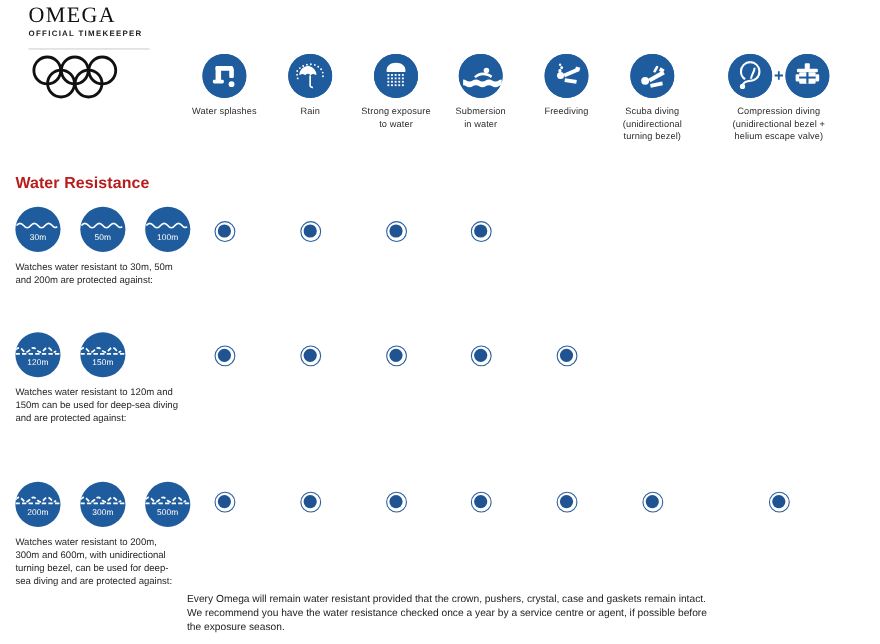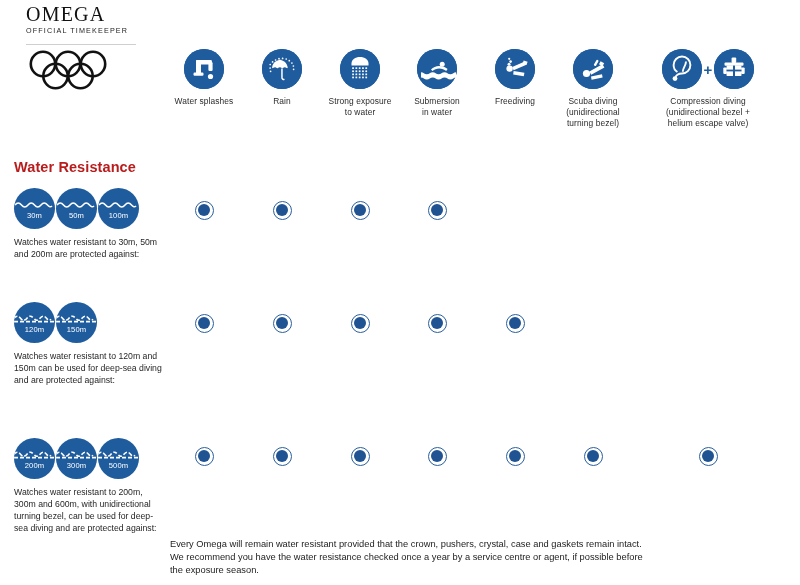"OFFICIAL TIMEKEEPER" .omega-sub { font-weight: 400 -> 700 }
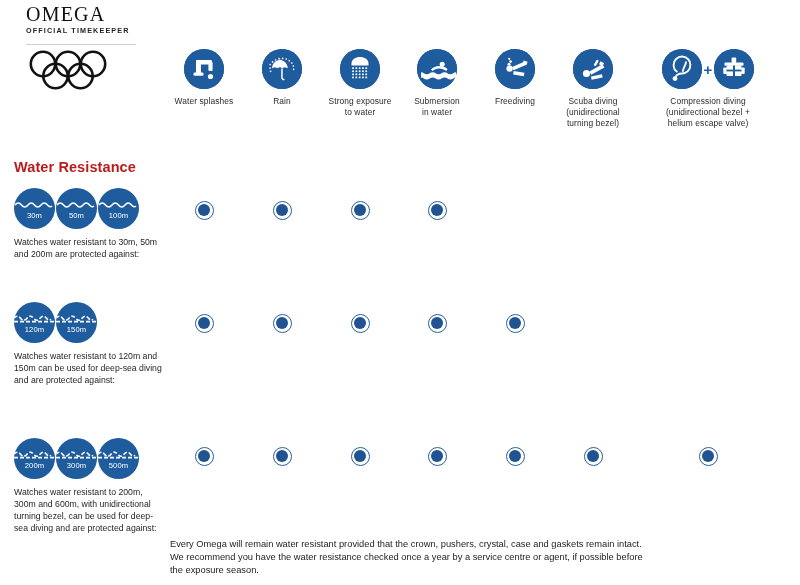"30m" .badge-strip { gap: 1px -> 18px }
